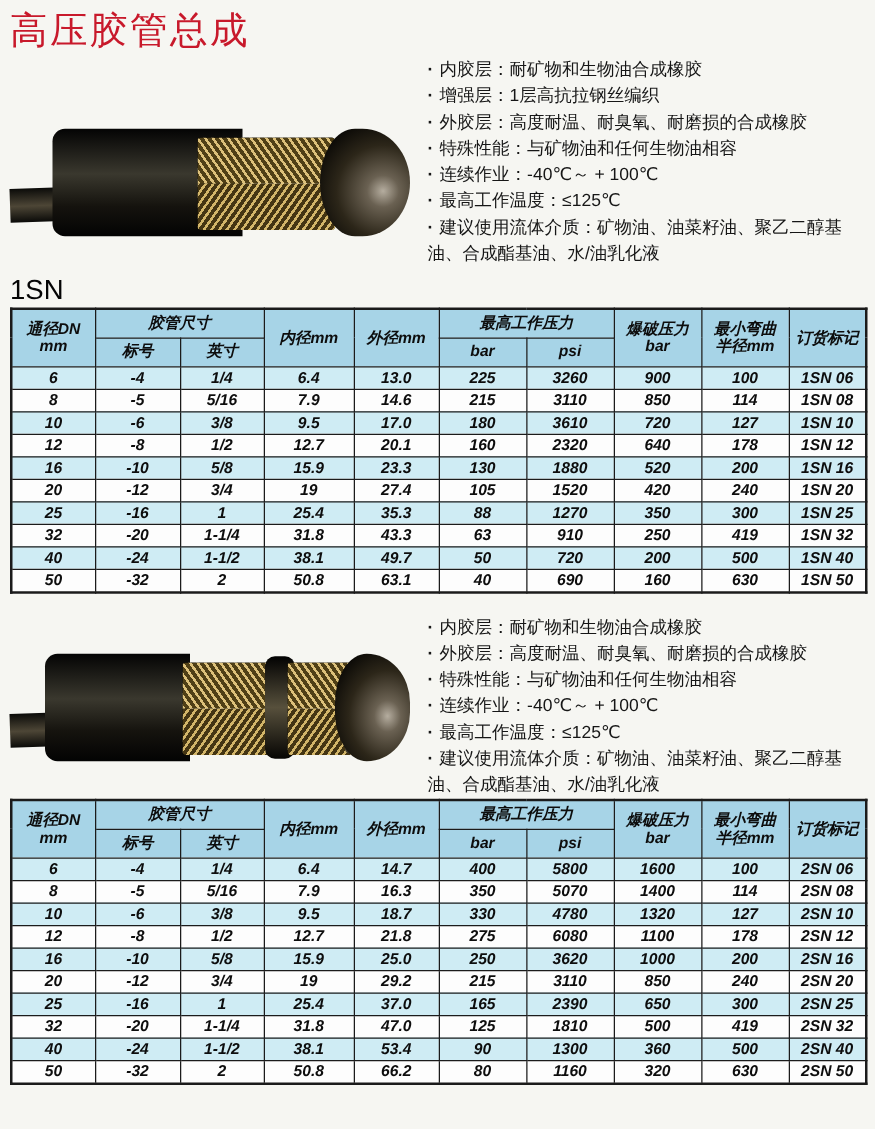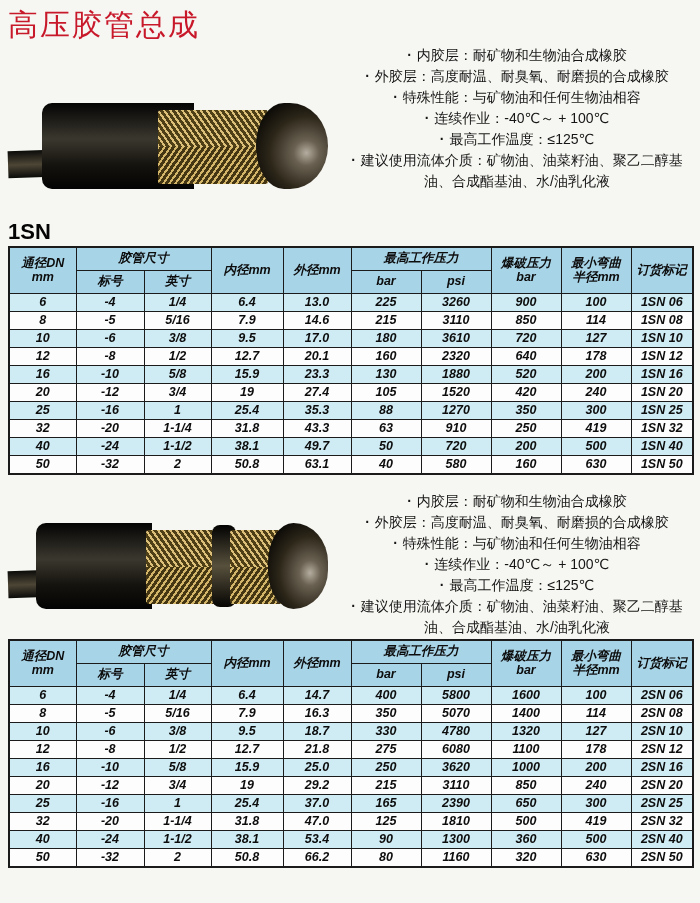"内胶层：耐矿物和生物油合成橡胶" .section-top { text-align: center -> none }
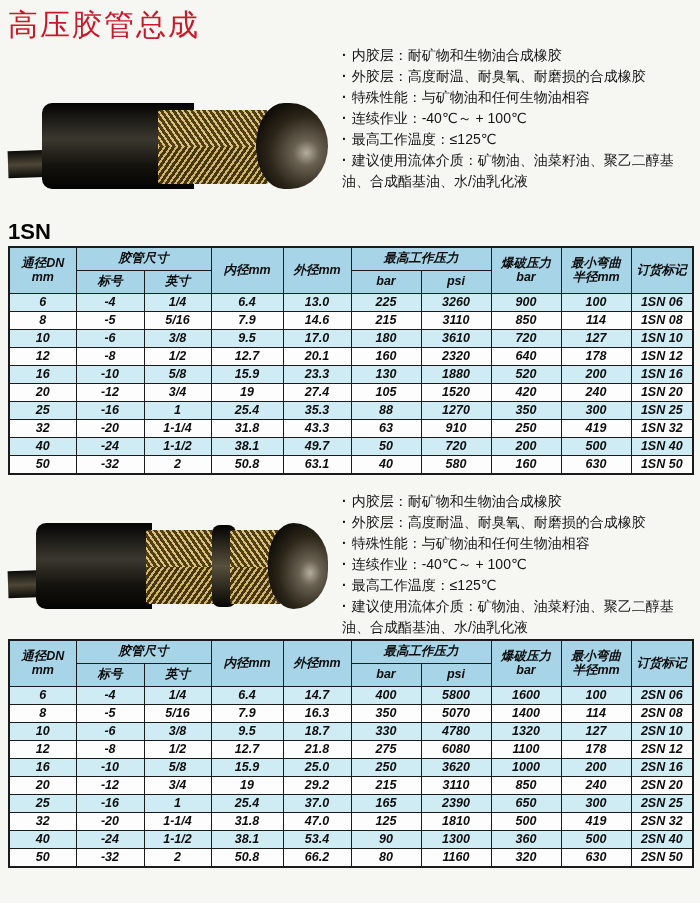"增强层：1层高抗拉钢丝编织" li { html: none -> <li>增强层：1层高抗拉钢丝编织</li> }
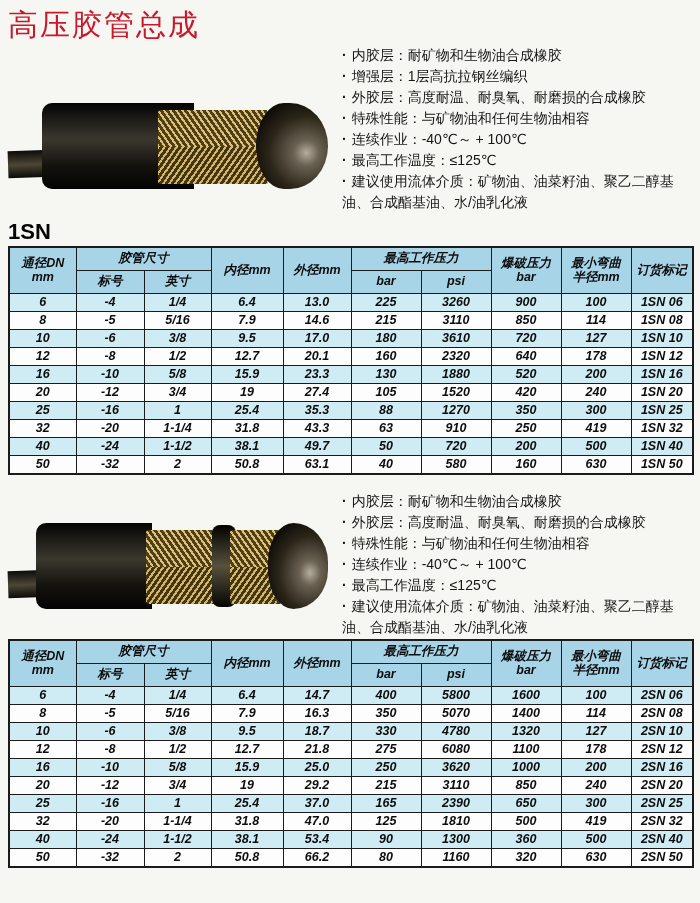"1SN" .sn-label { font-weight: 700 -> 400 }
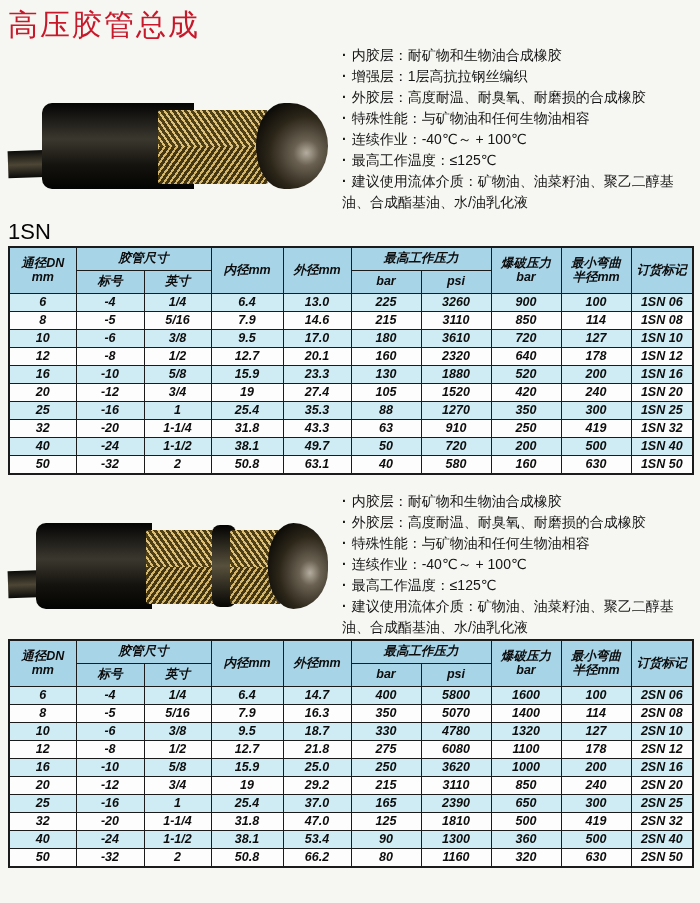"580" td { text: 580 -> 690 }
